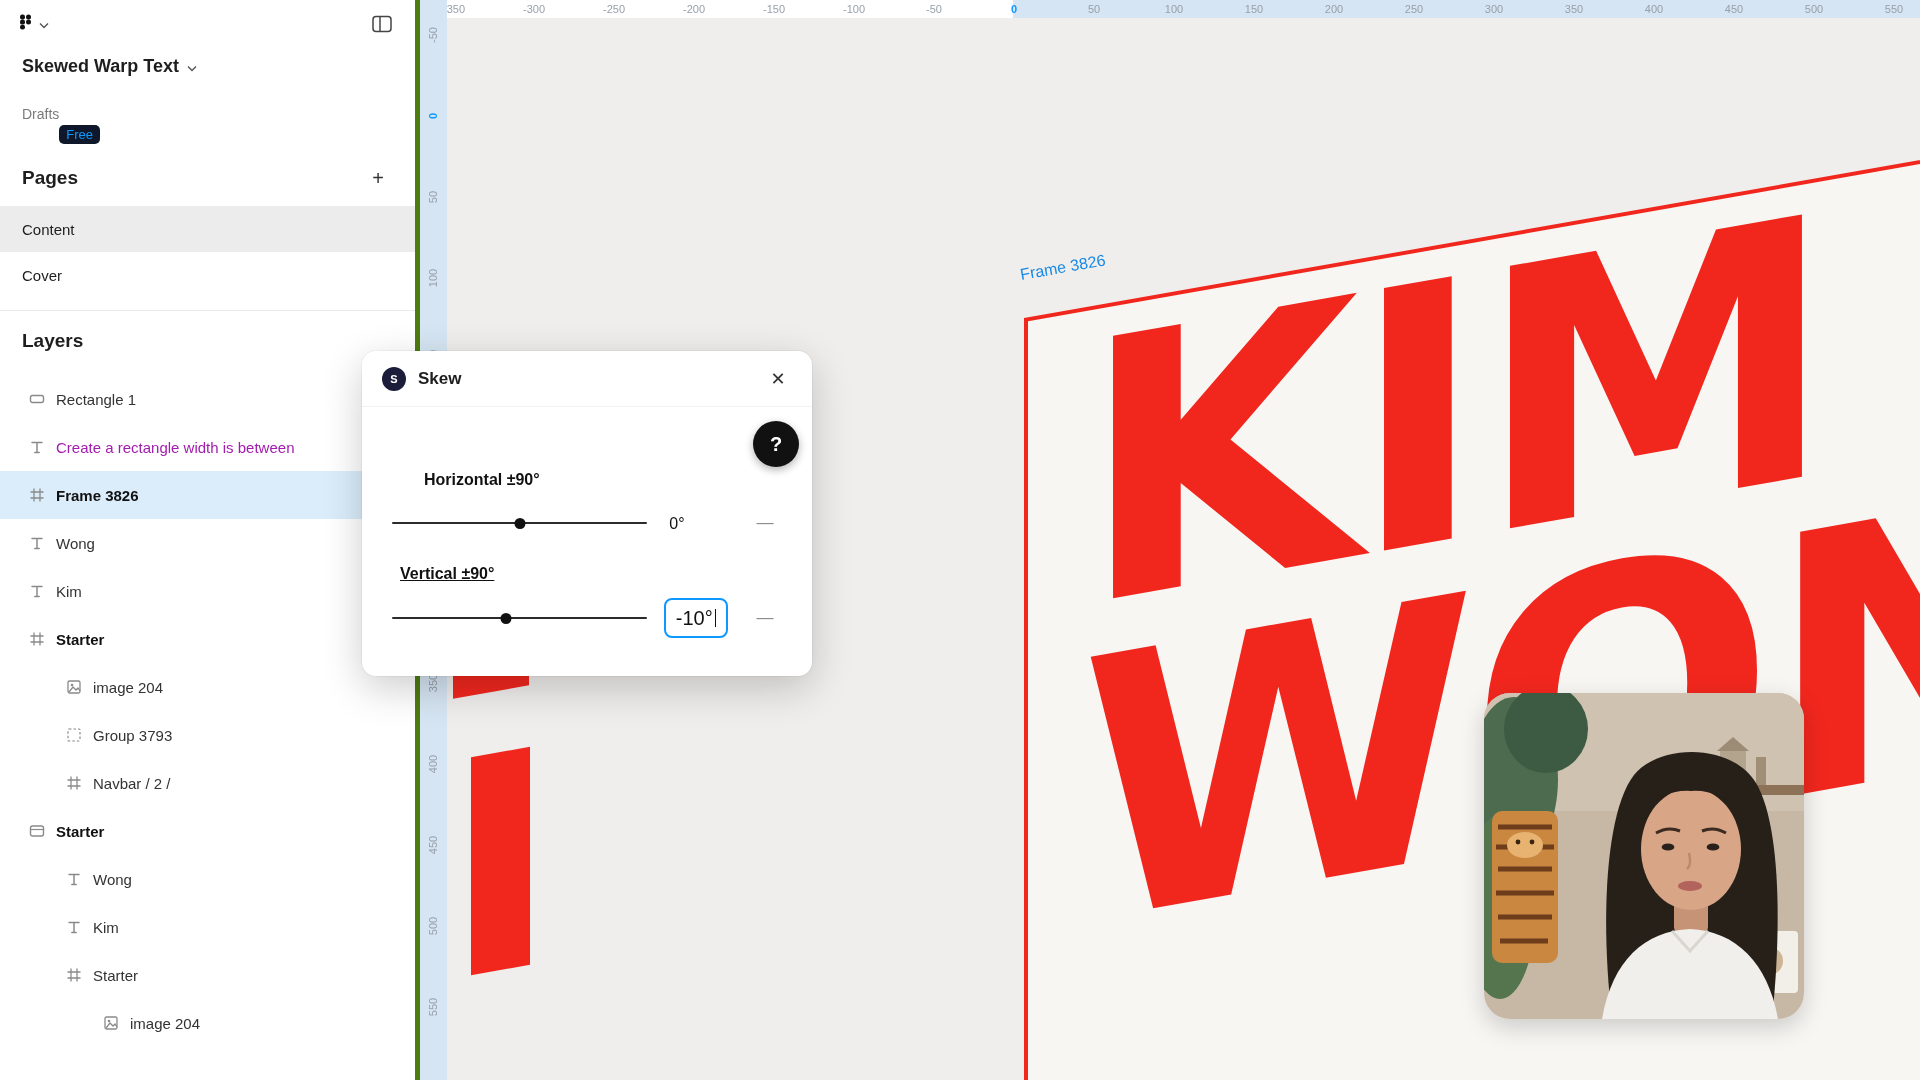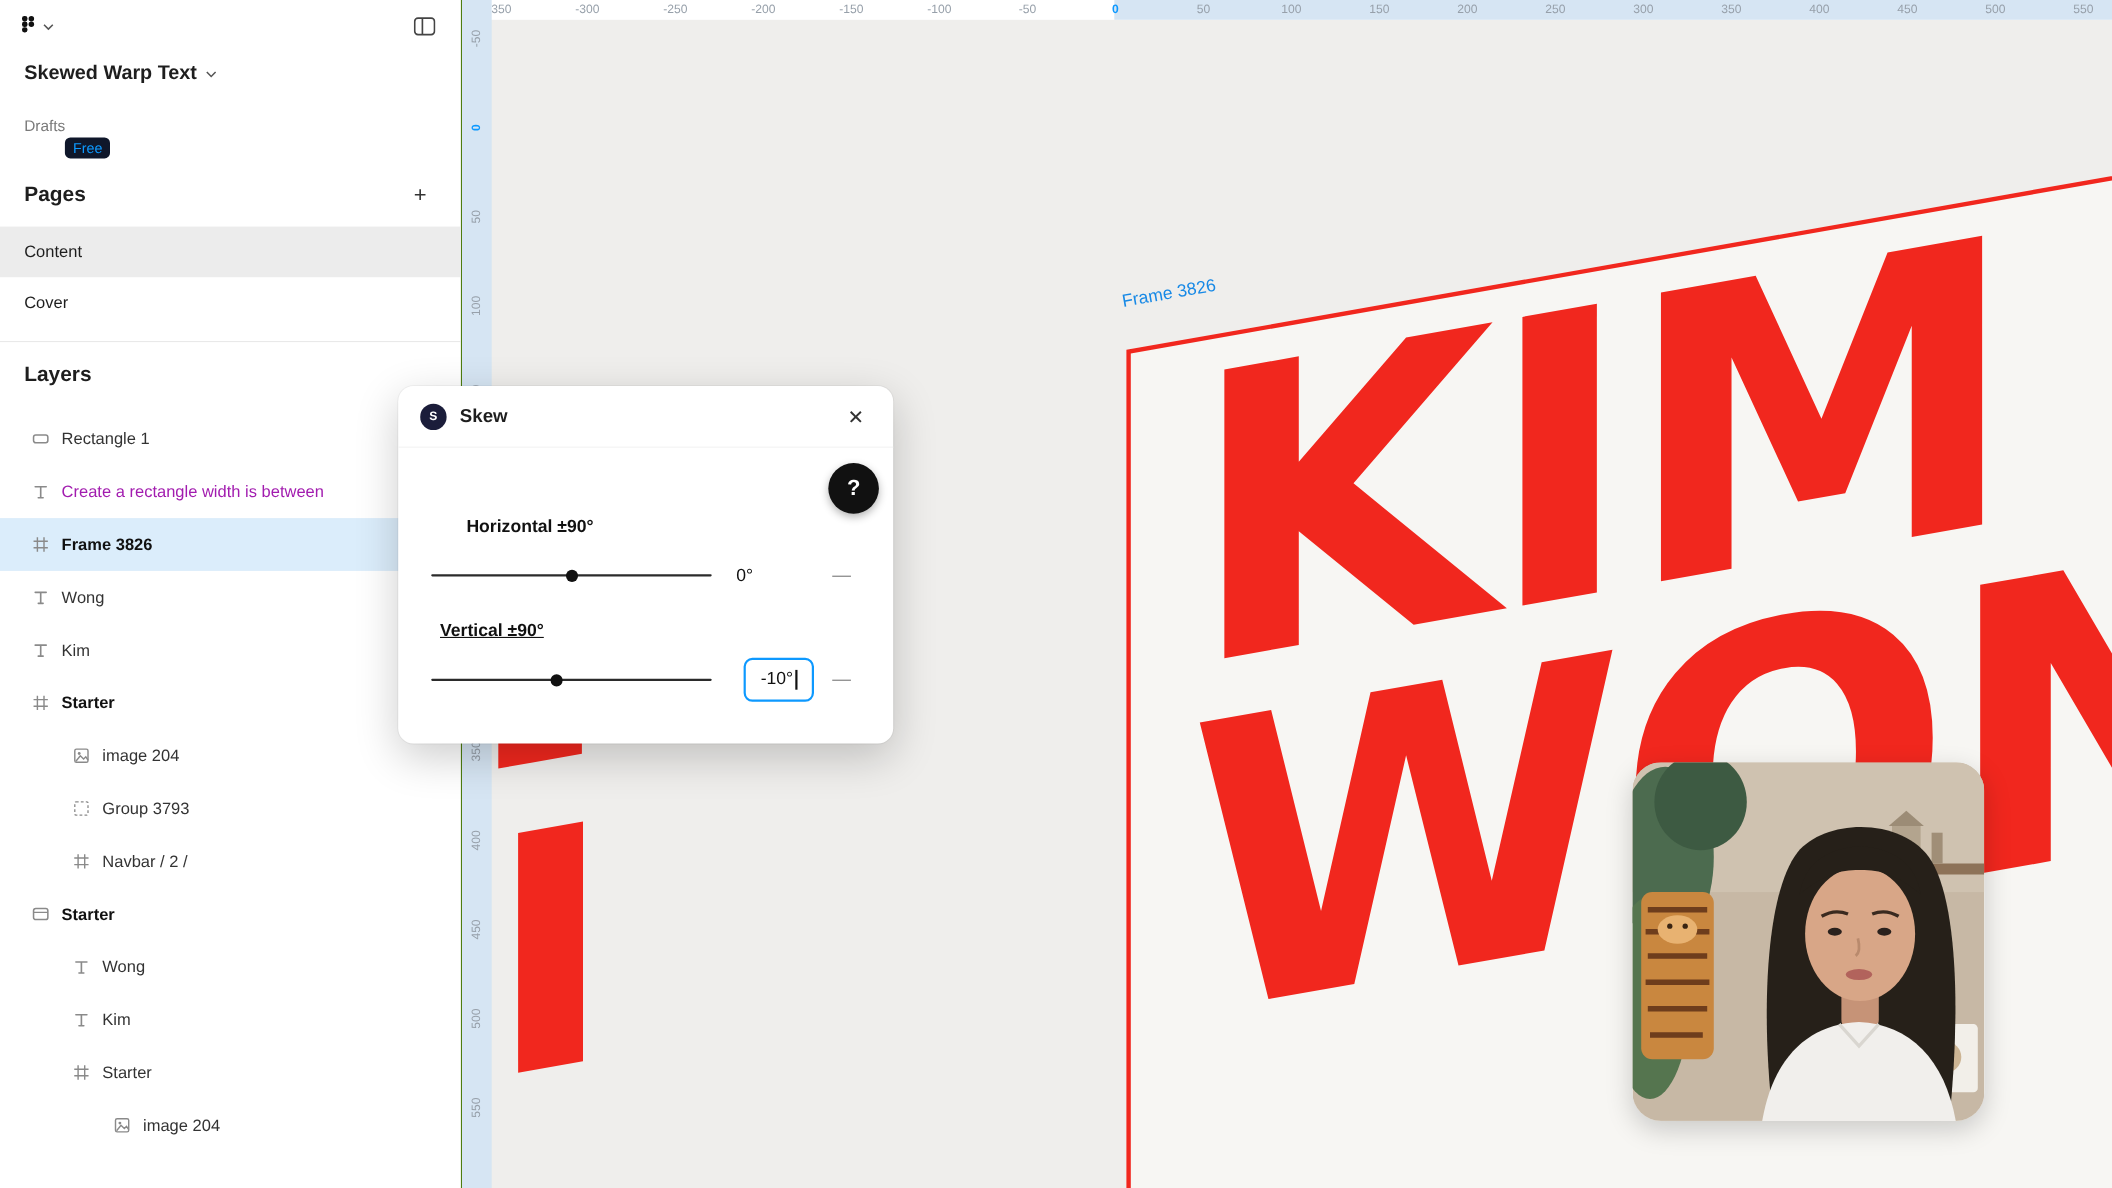"Skewed Warp Text" .sidebar { border-right: 1px solid #4d7c0f -> 5px solid #4d7c0f }
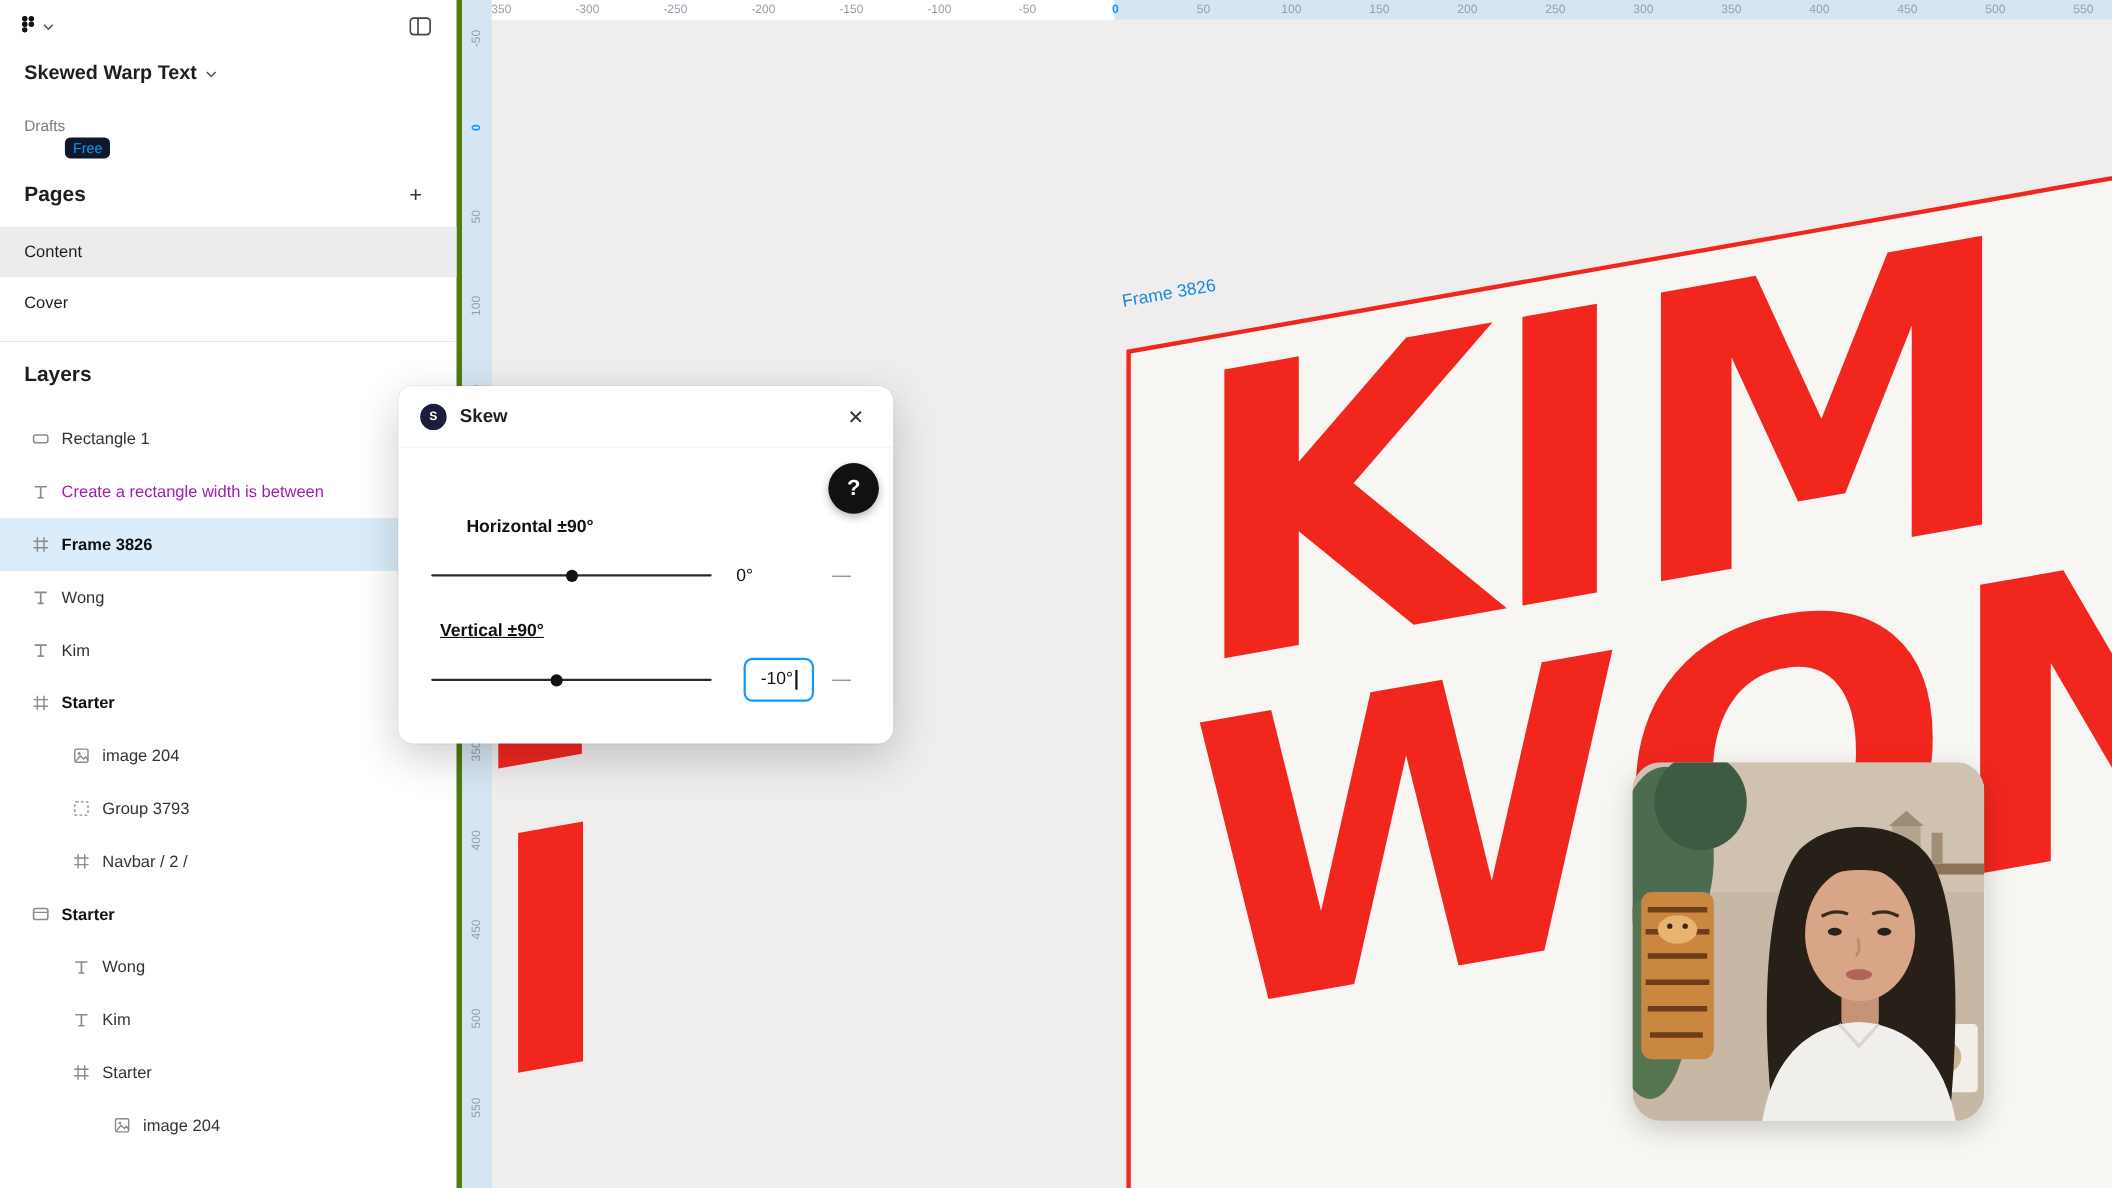"-10°" .val-input { font-size: 16px -> 20px; margin-left: 12px -> none }
